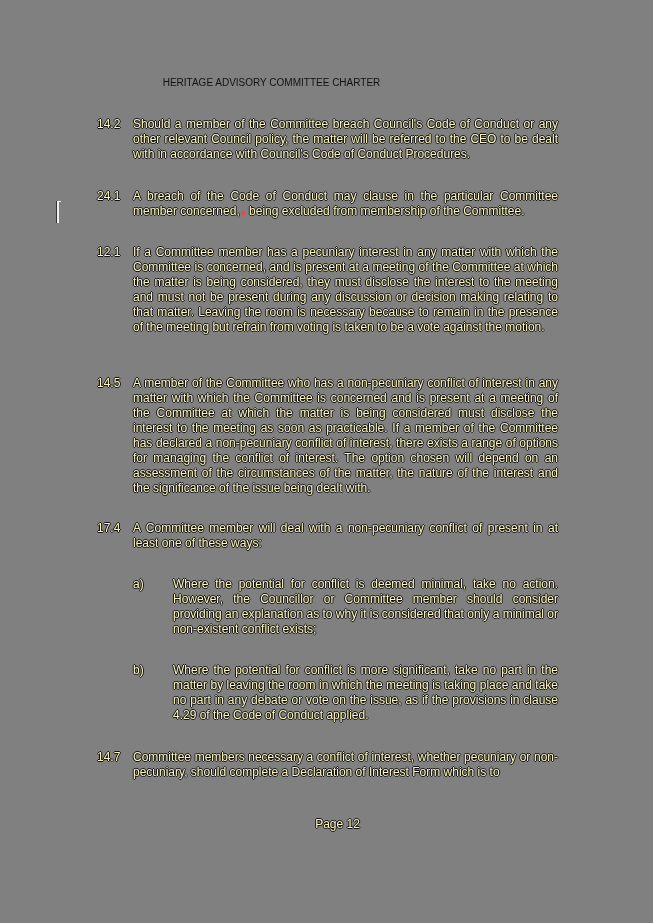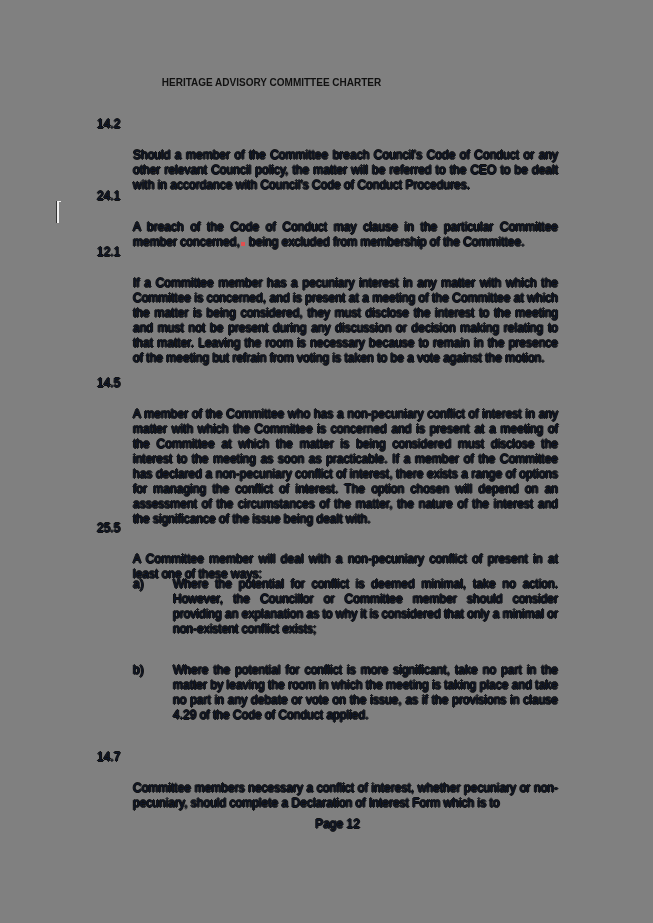"HERITAGE ADVISORY COMMITTEE CHARTER" .header { font-weight: bold -> normal }
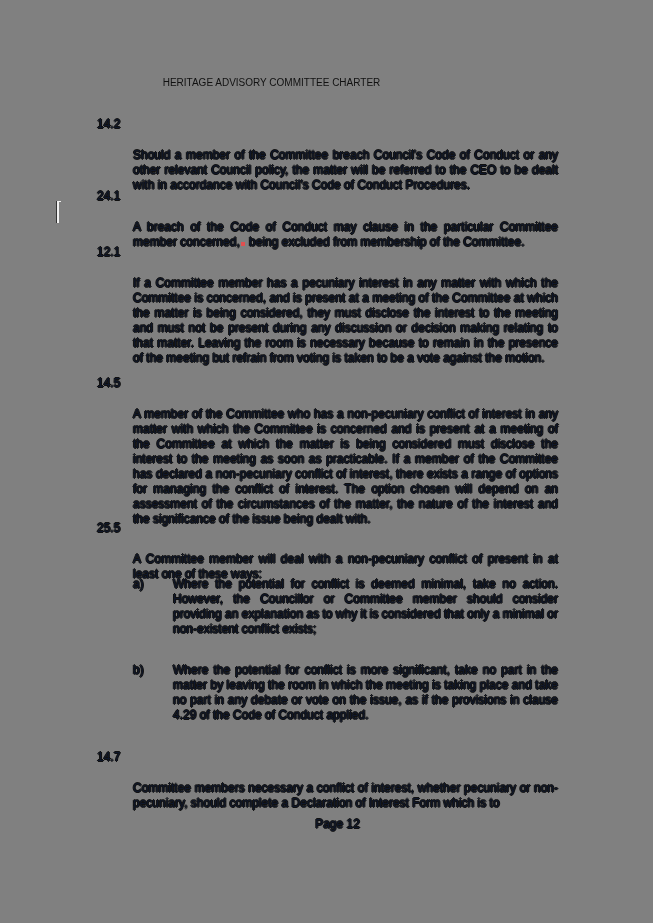"14.2" .halo { color: #0f172a -> #fef9c3 }
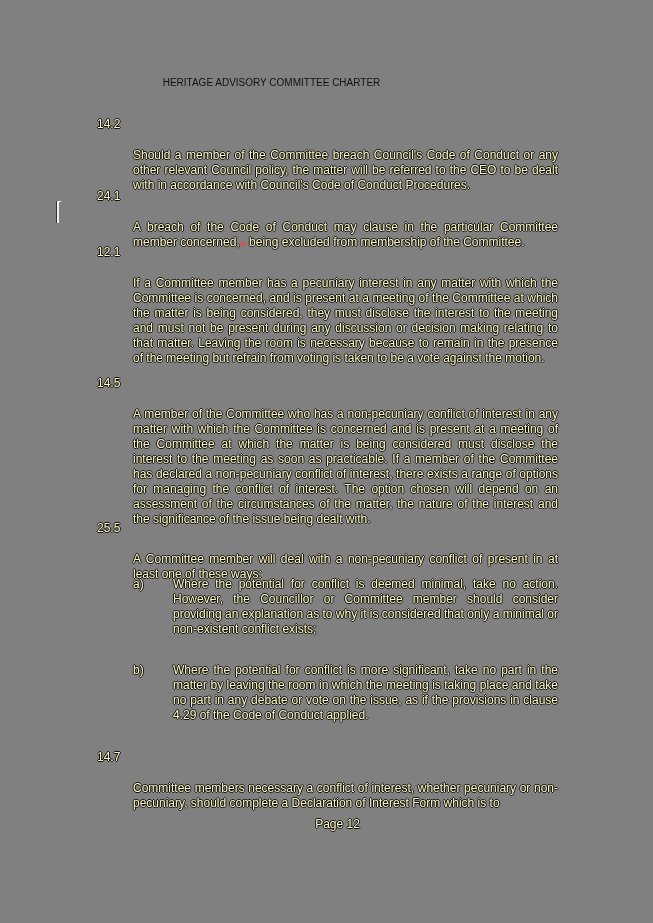"Should a member of the" .clause .body { margin-top: 31px -> none }
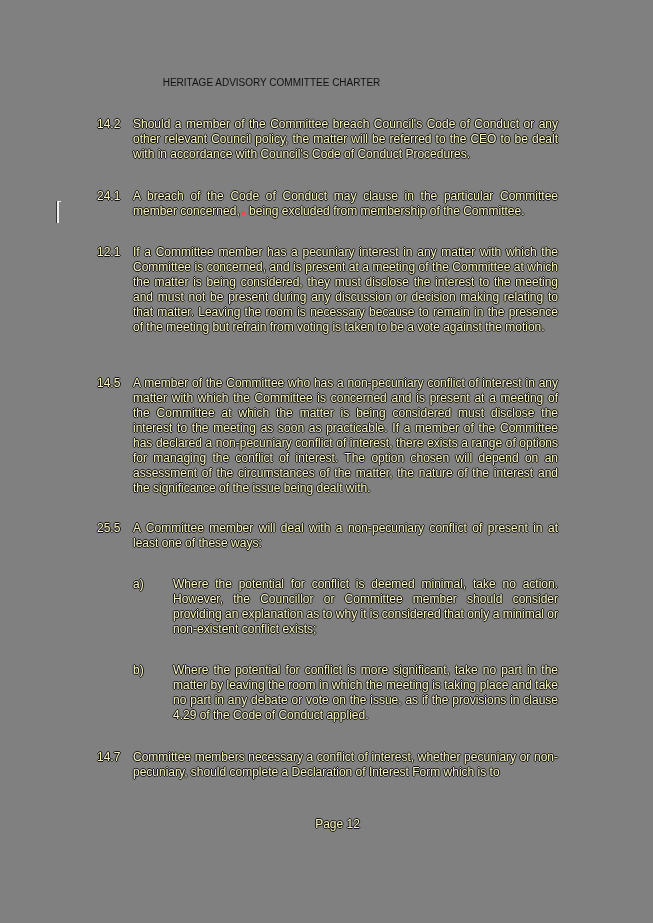"25.5" span.num { text: 25.5 -> 17.4 }
